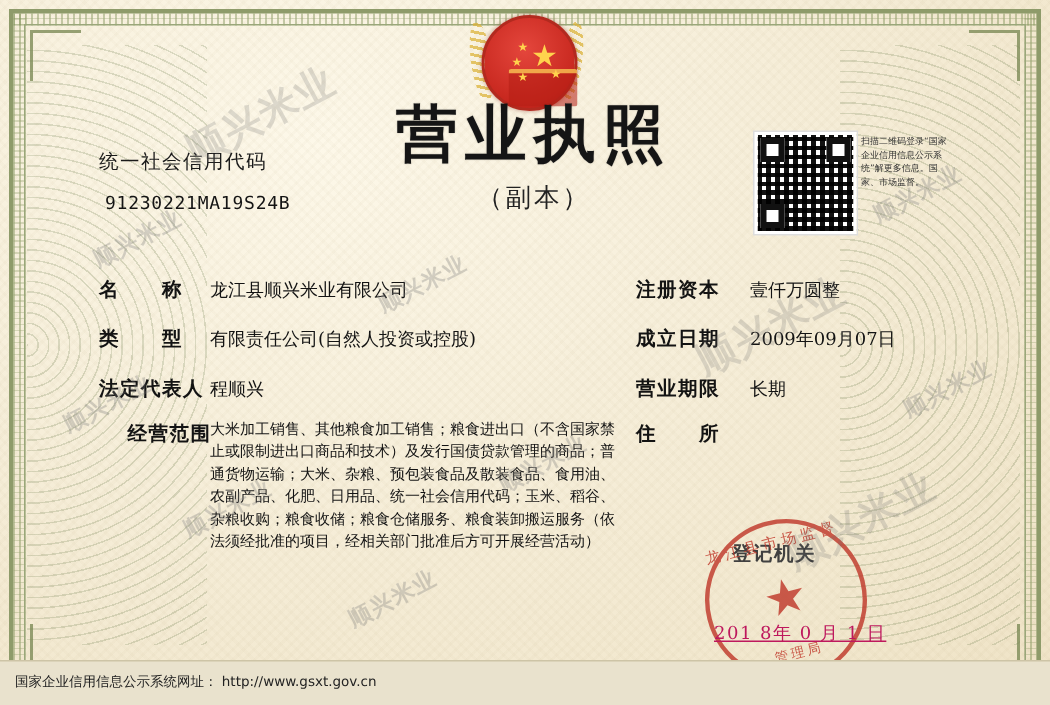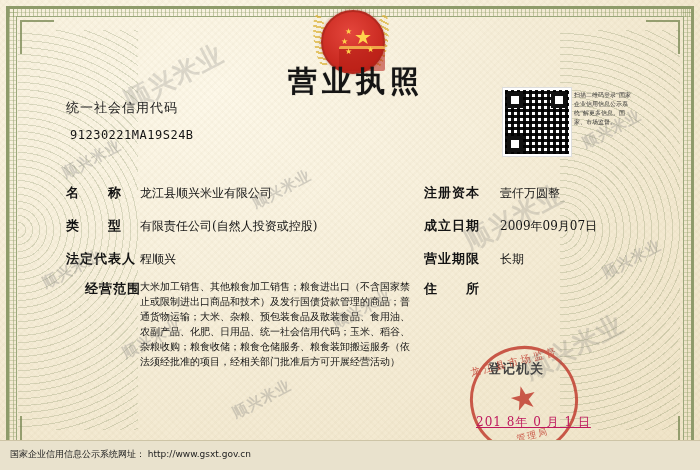"营业执照" .title { font-size: 29px -> 41px }
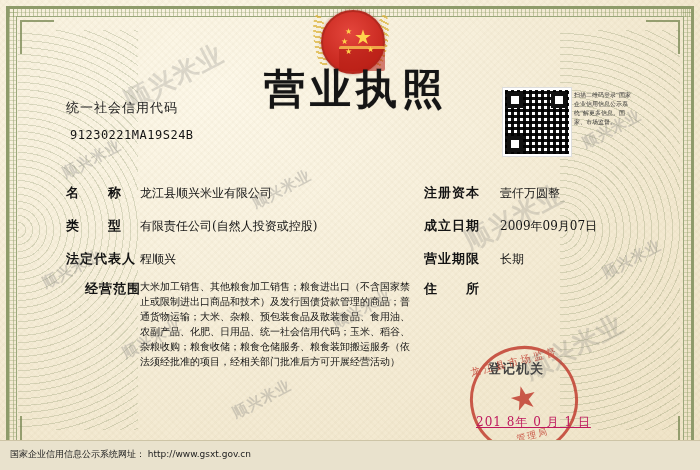"（副本）" div.subtitle { html: none -> <div>（副本）</div> }
